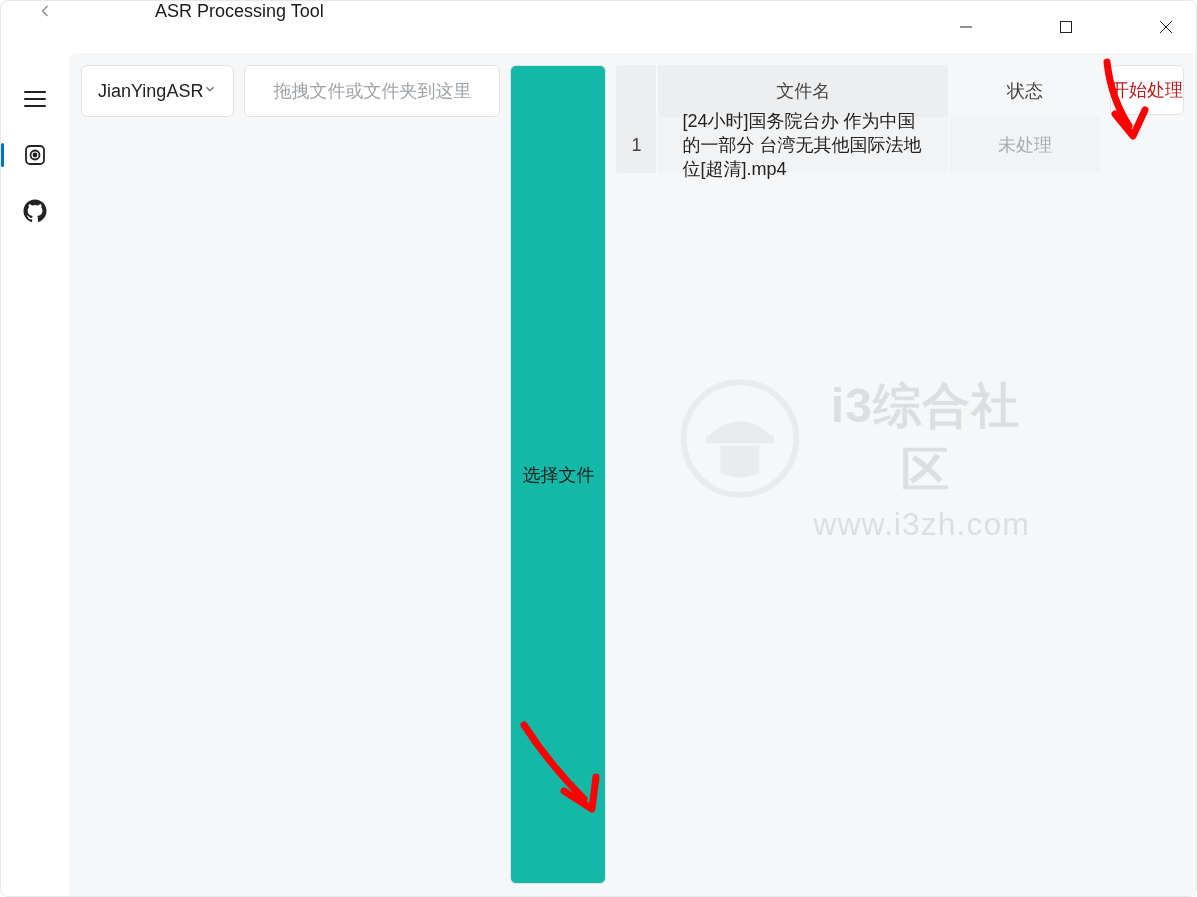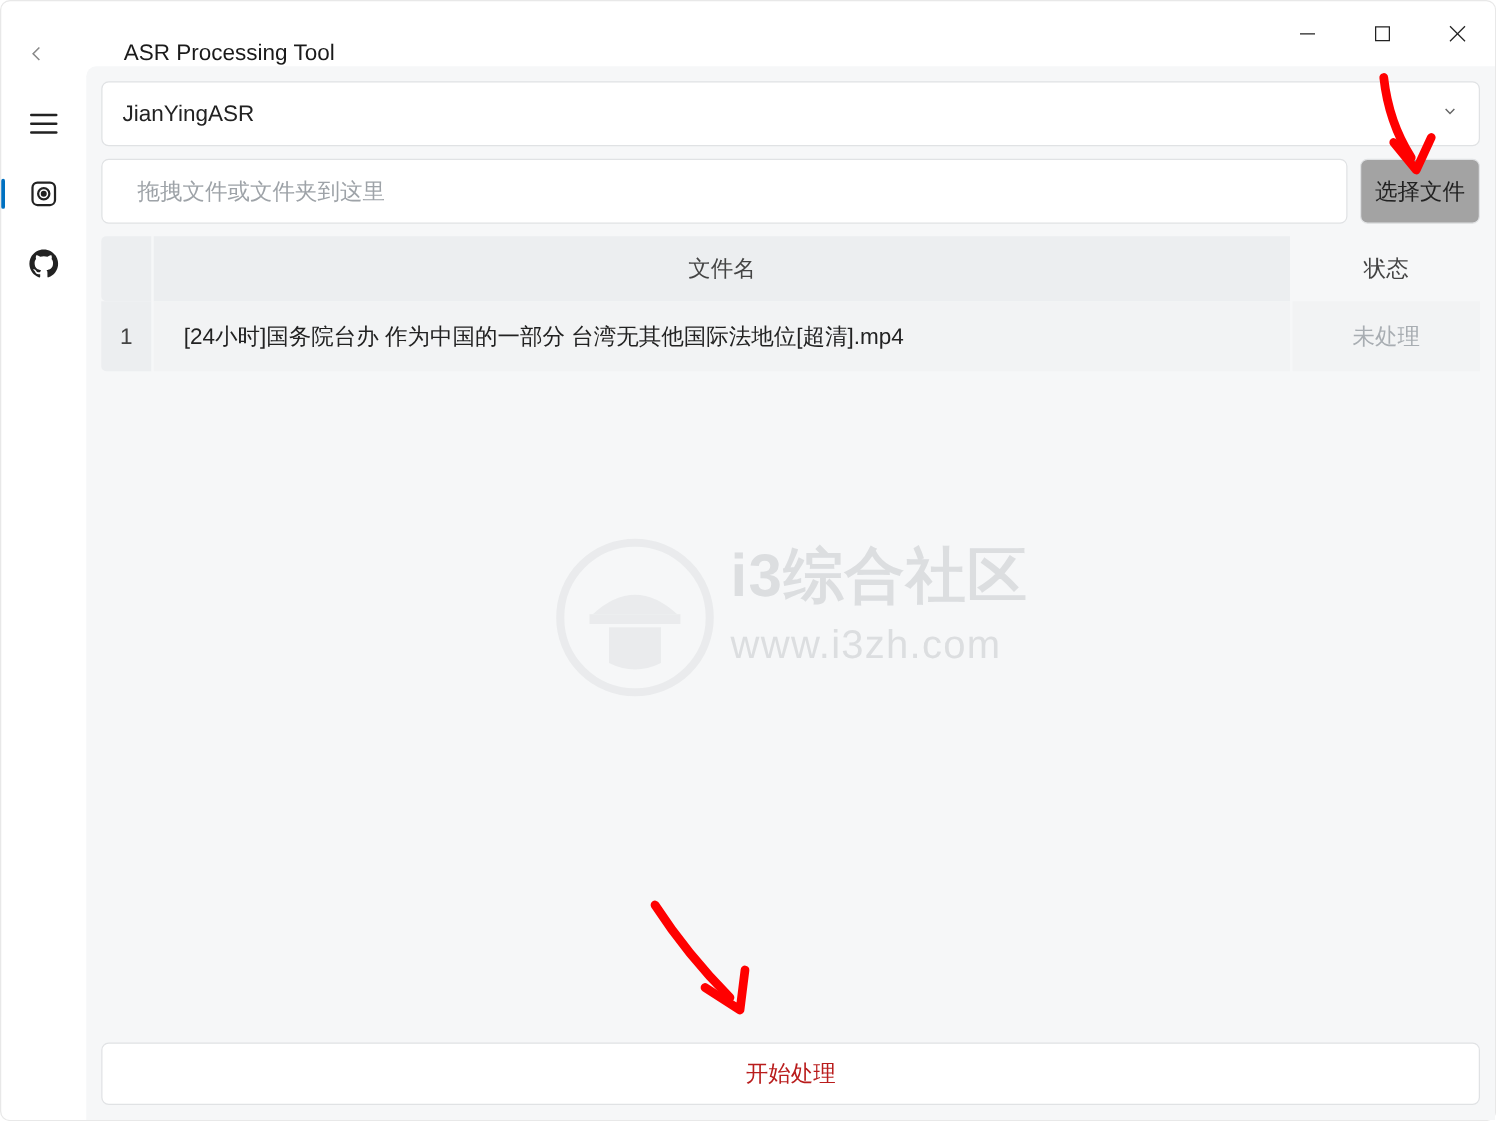"ASR Processing Tool" .titlebar { align-items: flex-end -> flex-start; gap: none -> 40px; padding: 0 0 0 18px -> 0 0 0 34px }
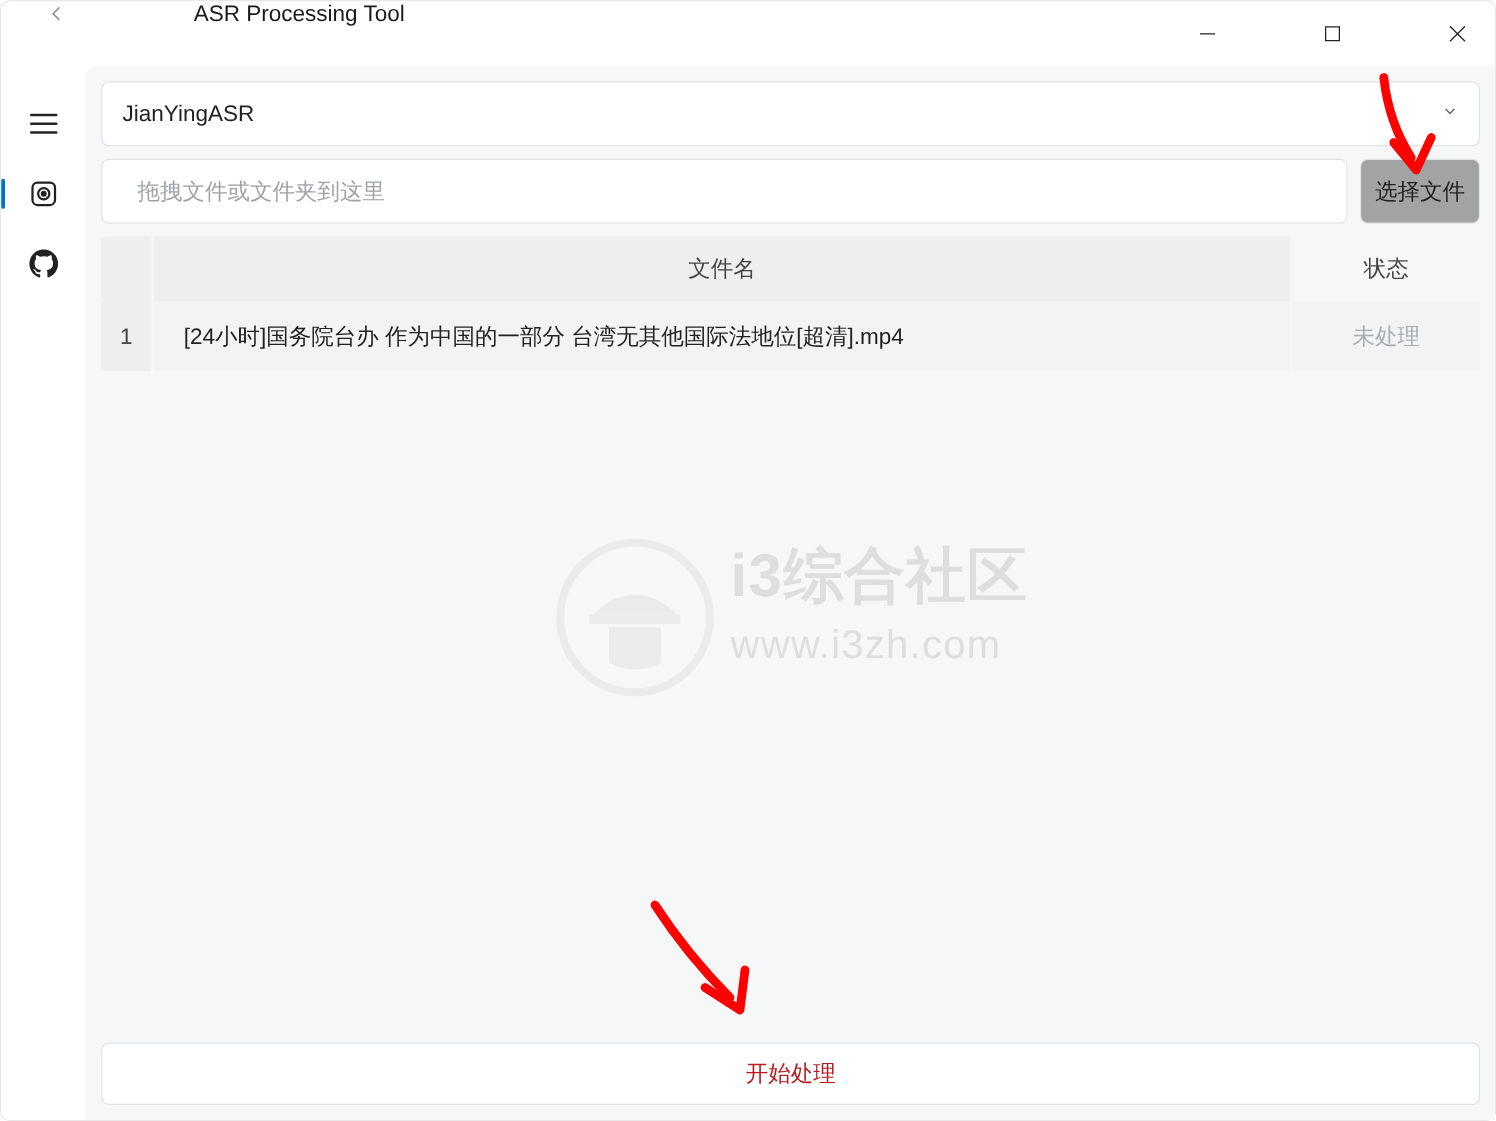"JianYingASR" .main { flex-direction: column -> row }
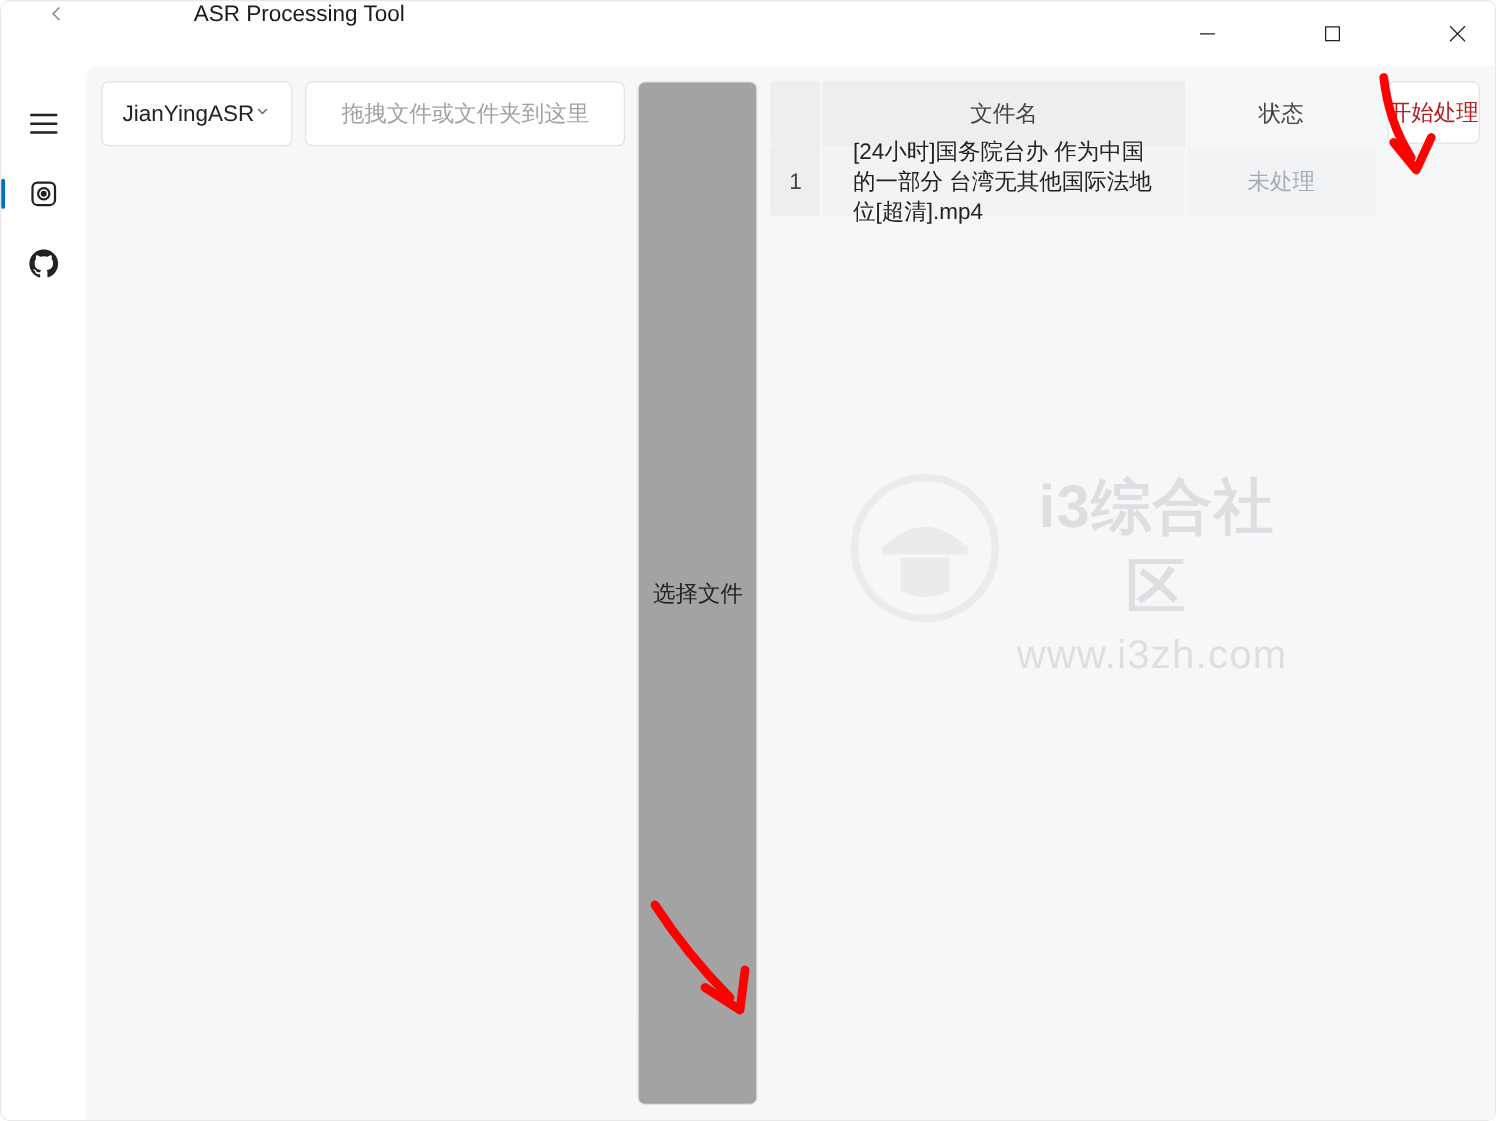"选择文件" .browse-btn { background: #a3a3a3 -> #14b8a6 }
